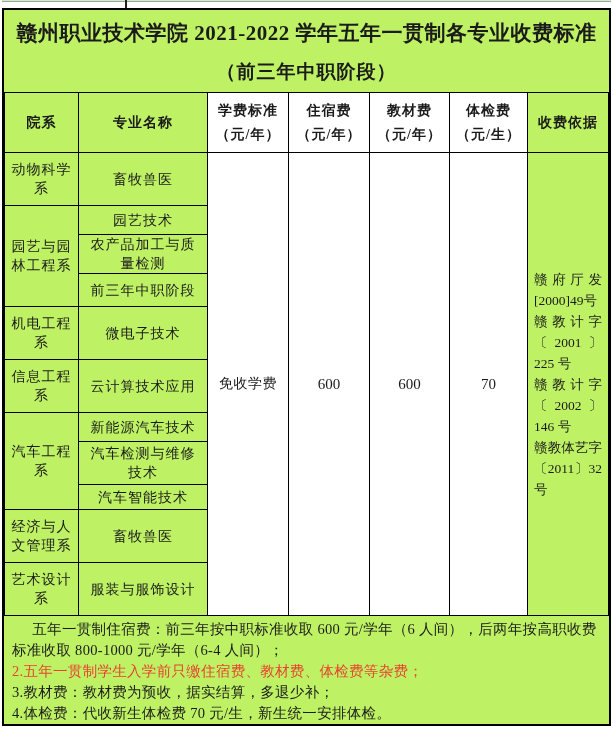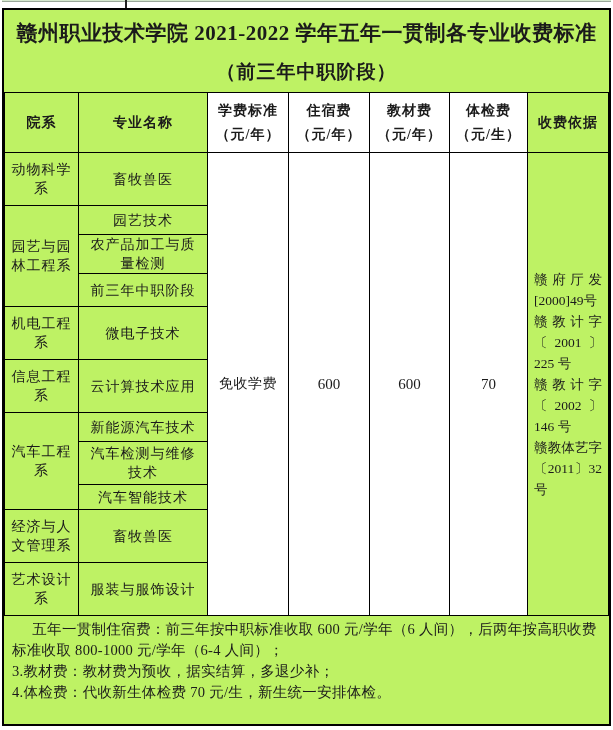"2.五年一贯制学生入学前只缴住宿费、教材费、体检费等杂费；" p.note-red { html: none -> <p>2.五年一贯制学生入学前只缴住宿费、教材费、体检费等杂费；</p> }
